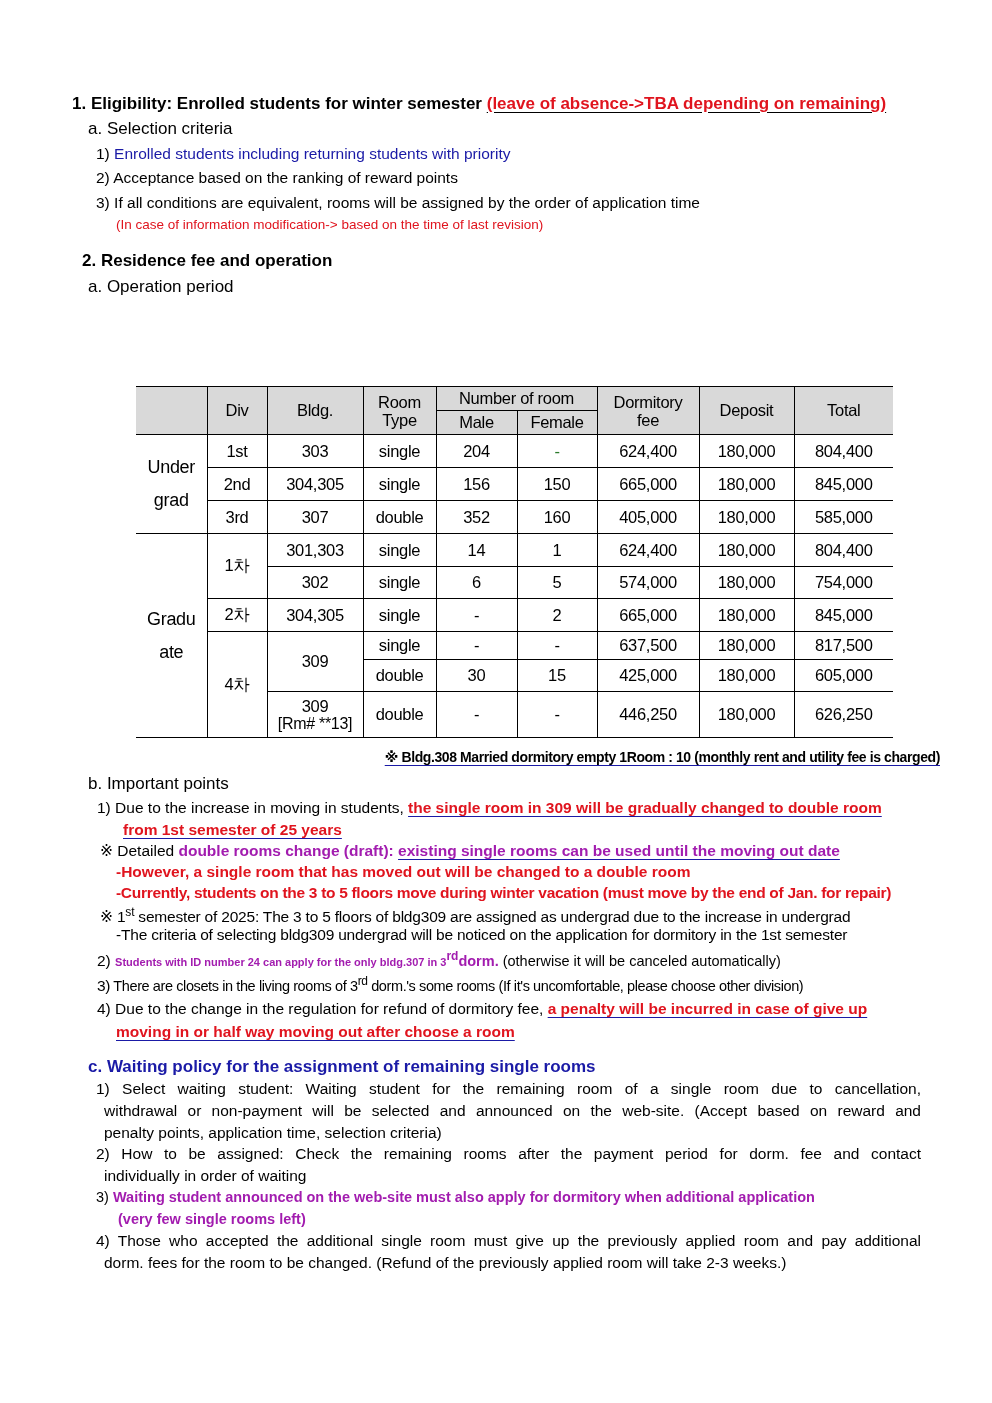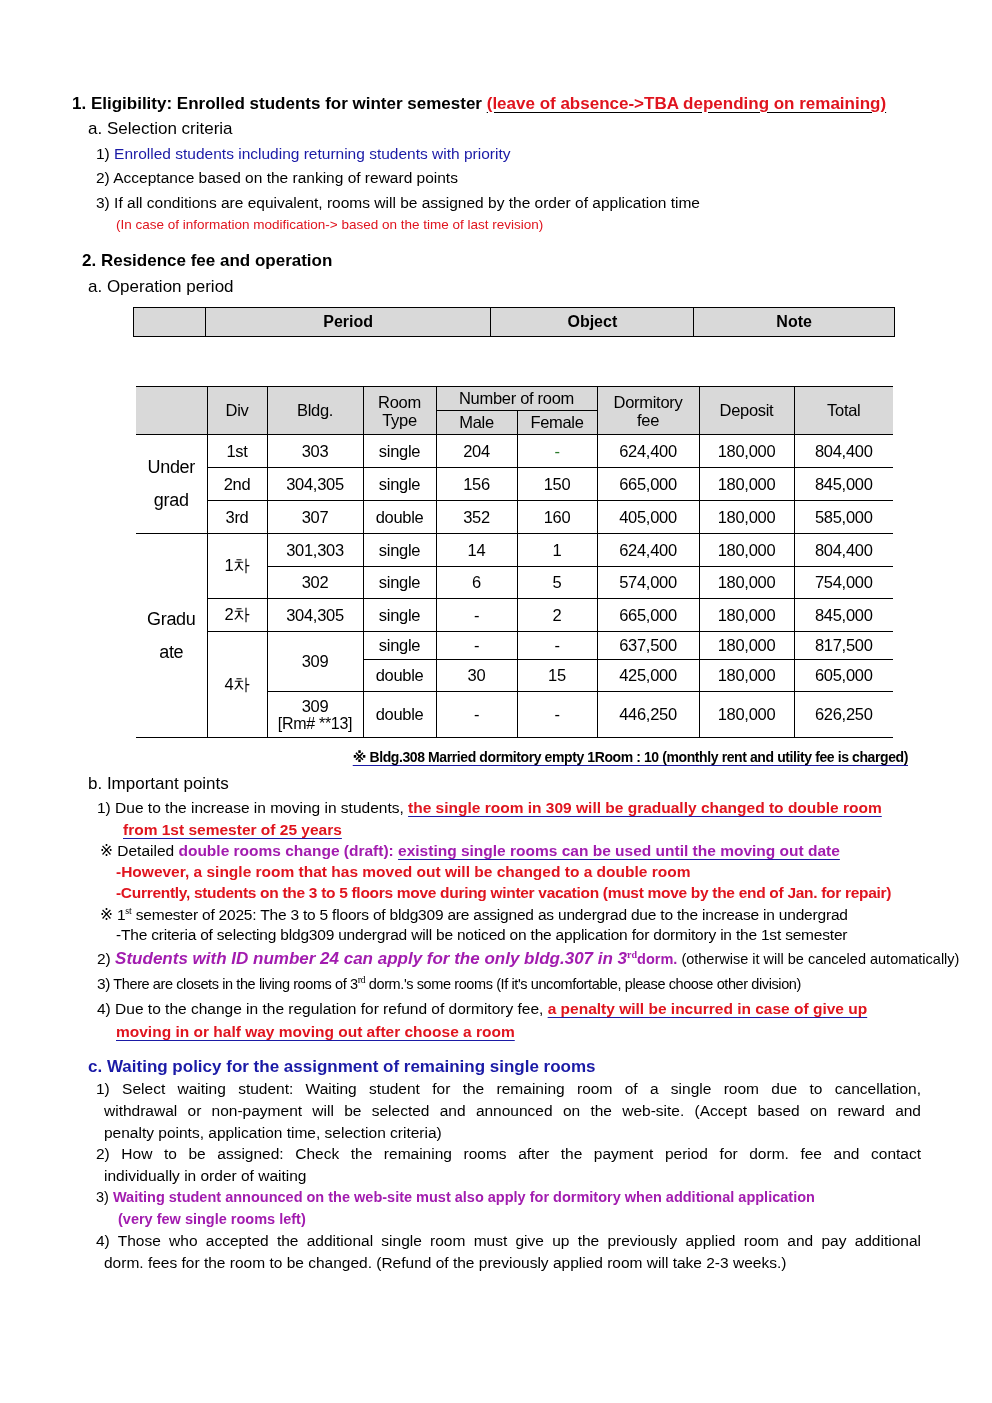"Period" tr { html: <tr> <th></th> <th>Period</th> <th>Object</th> <th>Note</th> </tr> -> none }
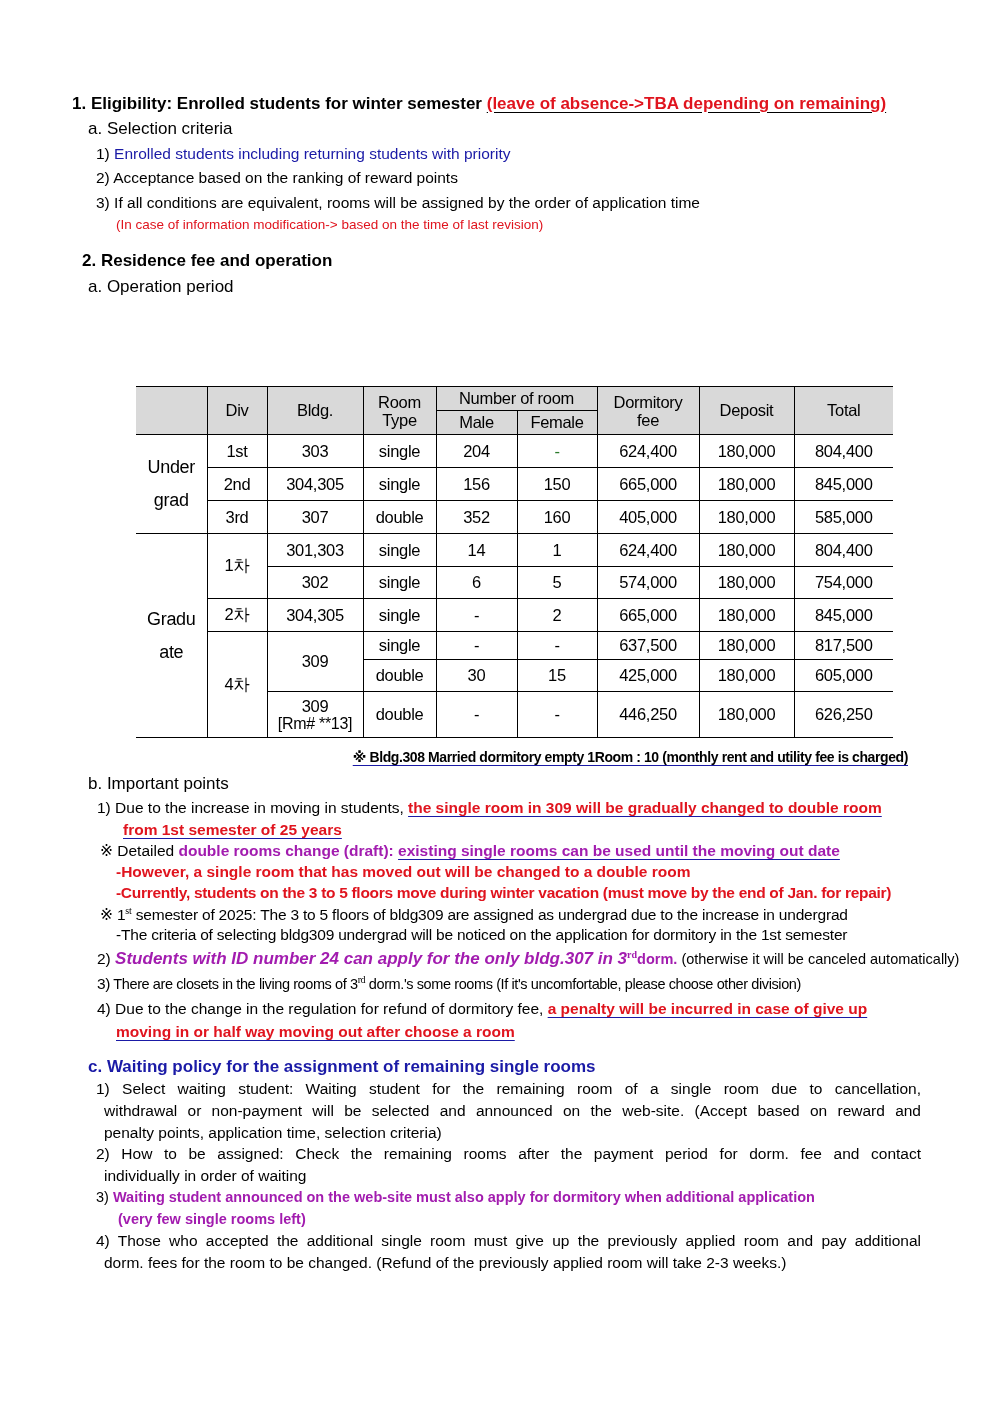"※ Bldg.308 Married dormitory empty" div.abs { right: 84px -> 52px }
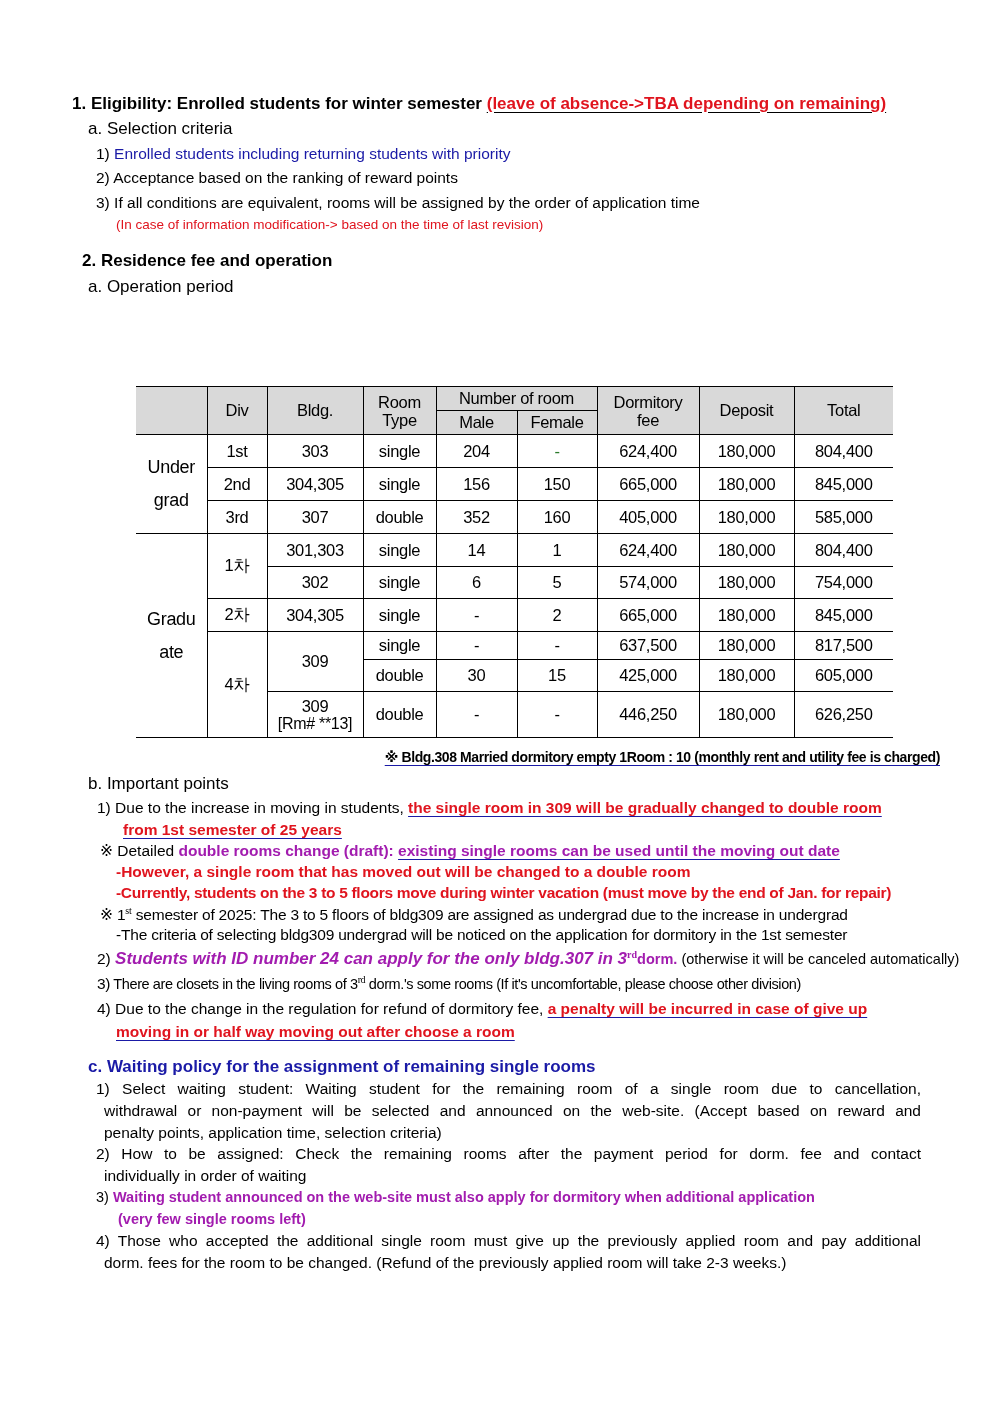"st" .sup { font-family: Liberation Serif, serif -> none; font-size: 10px -> 12px }
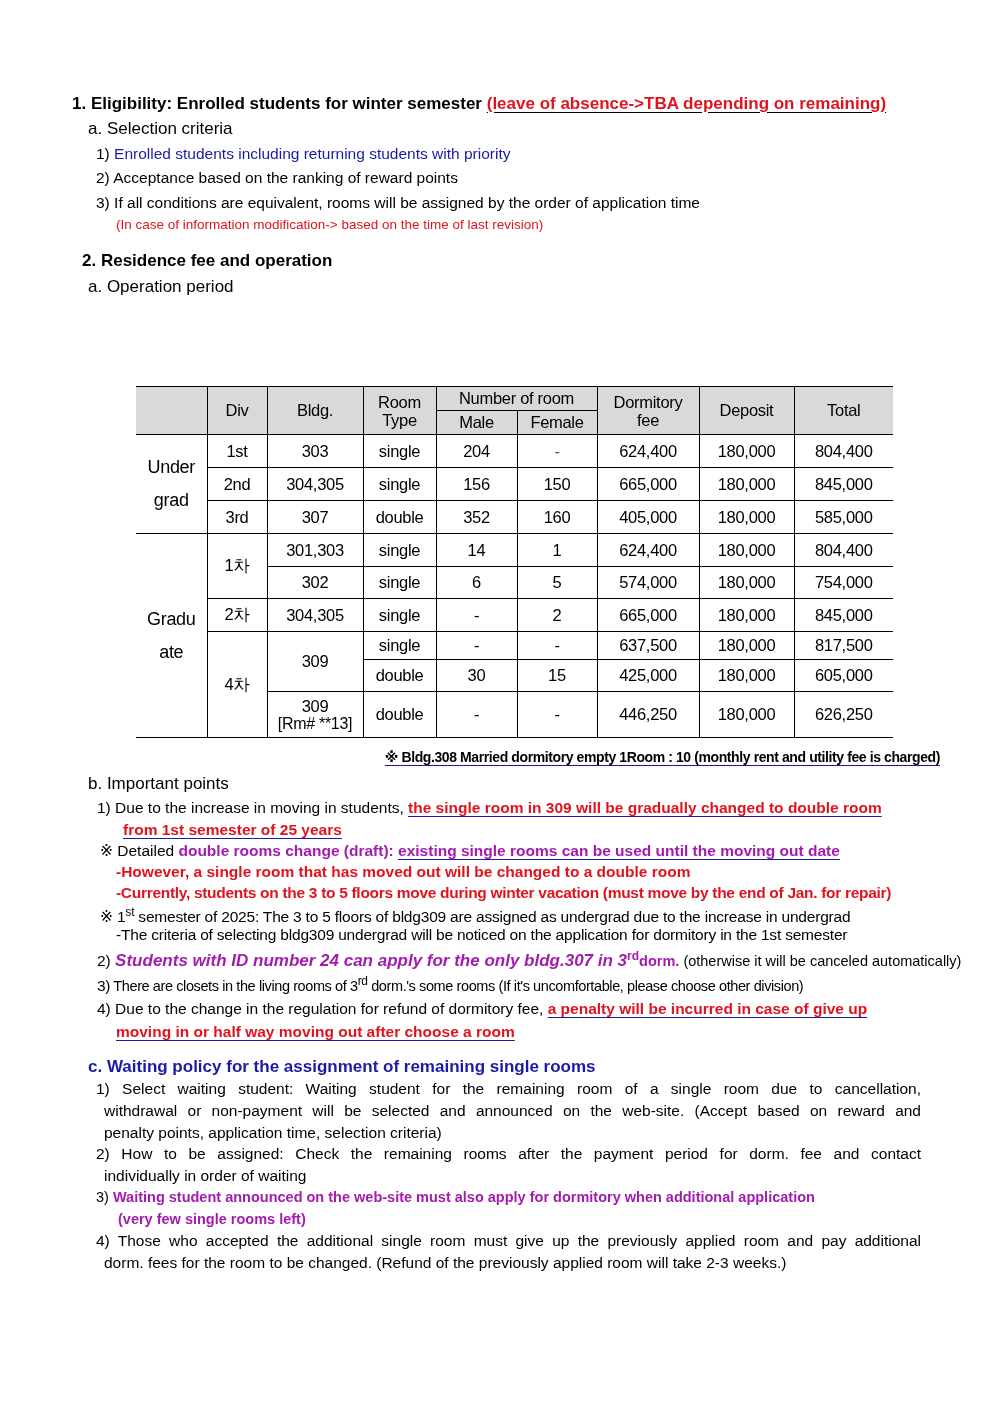"Students with ID number 24" span.bluebold { font-size: 17px -> 11px; font-style: italic -> none }
